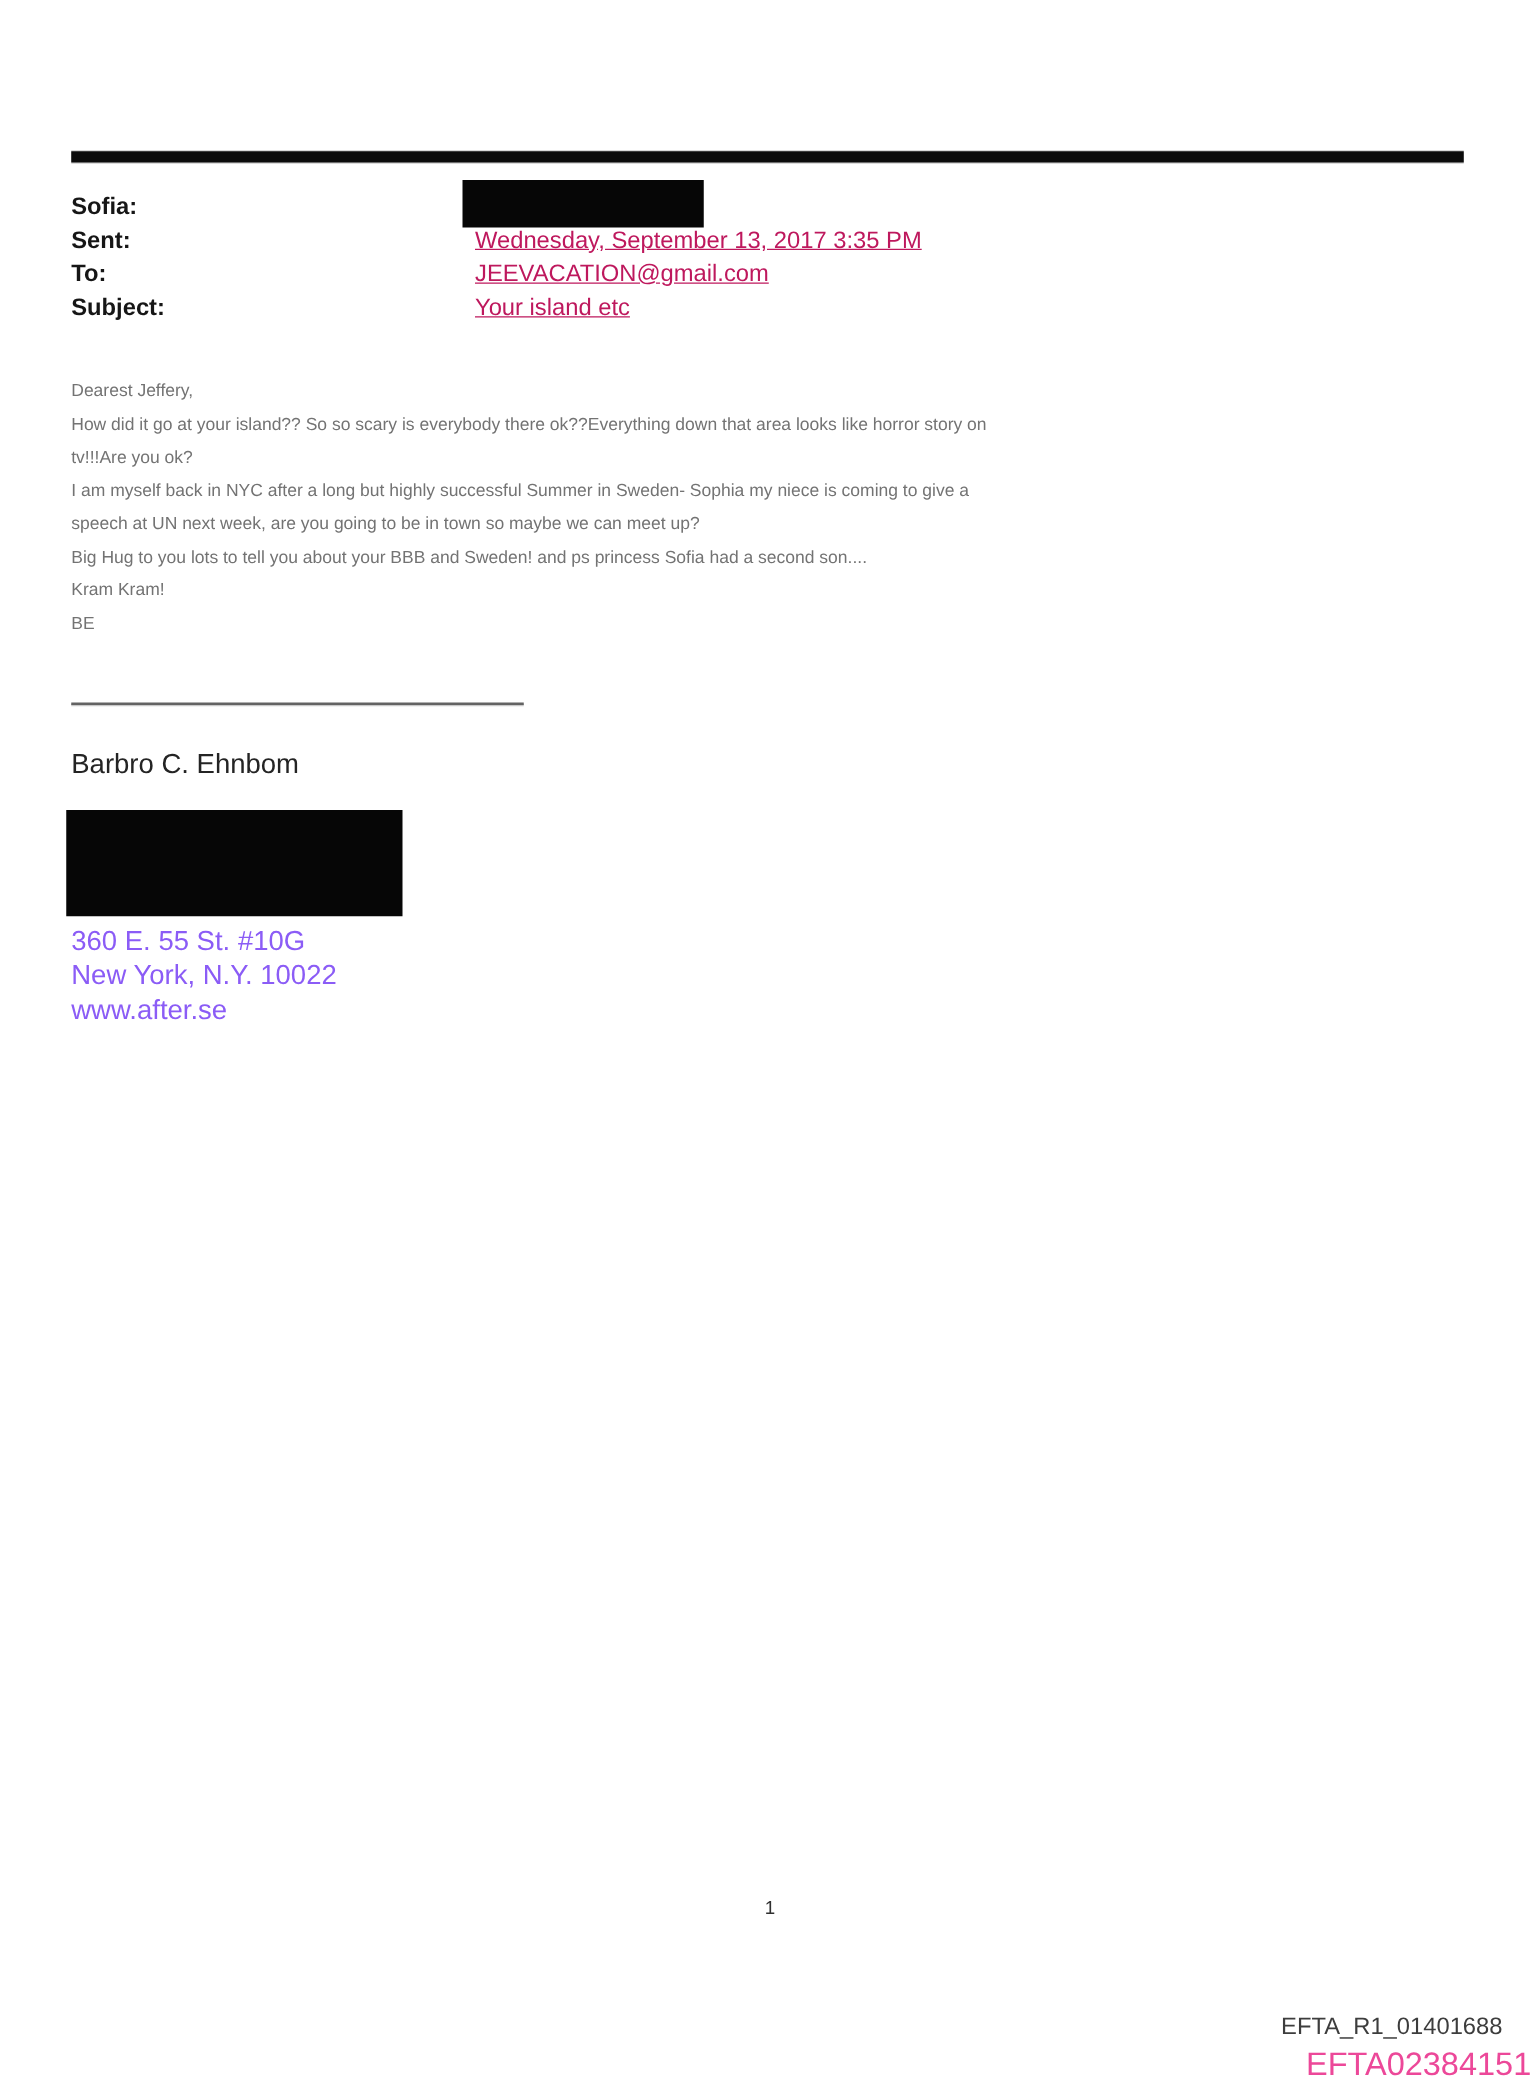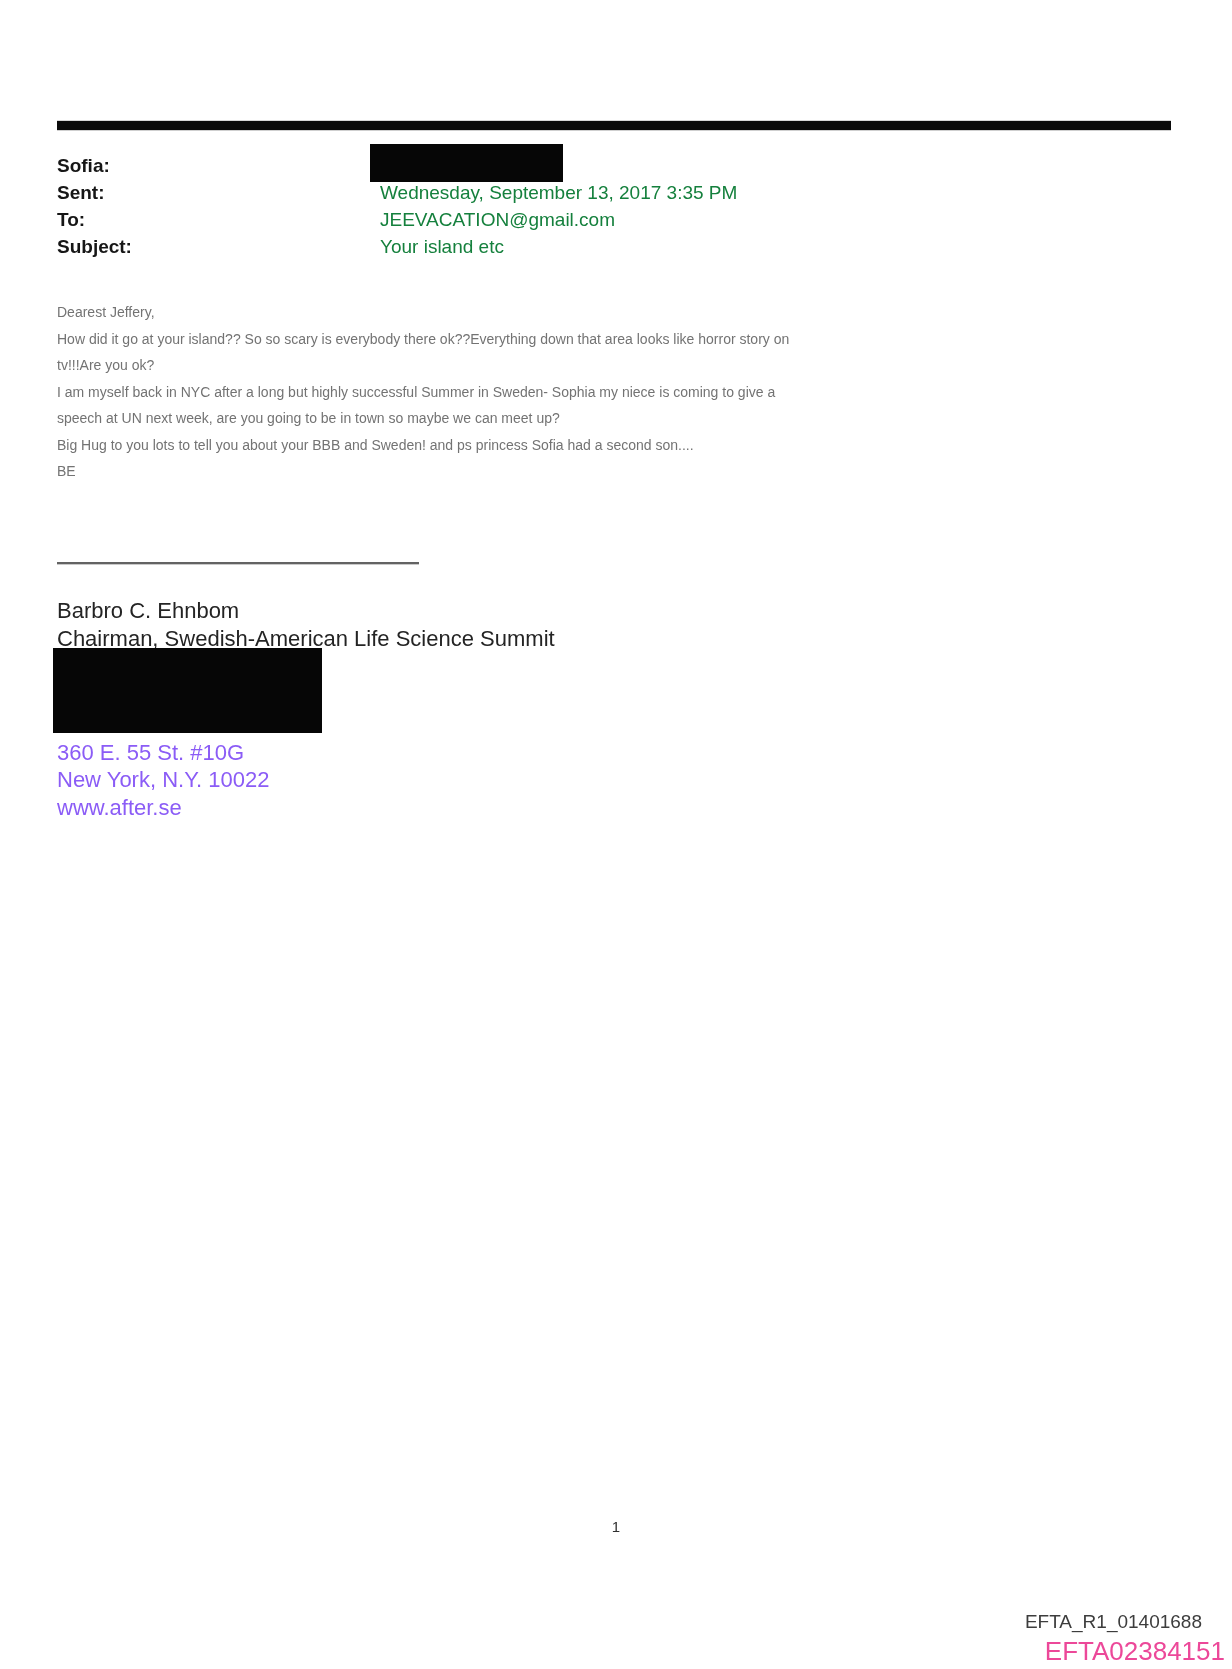"Wednesday, September 13, 2017 3:35" .hvalue { color: #15803d -> #be185d; text-decoration: none -> underline }
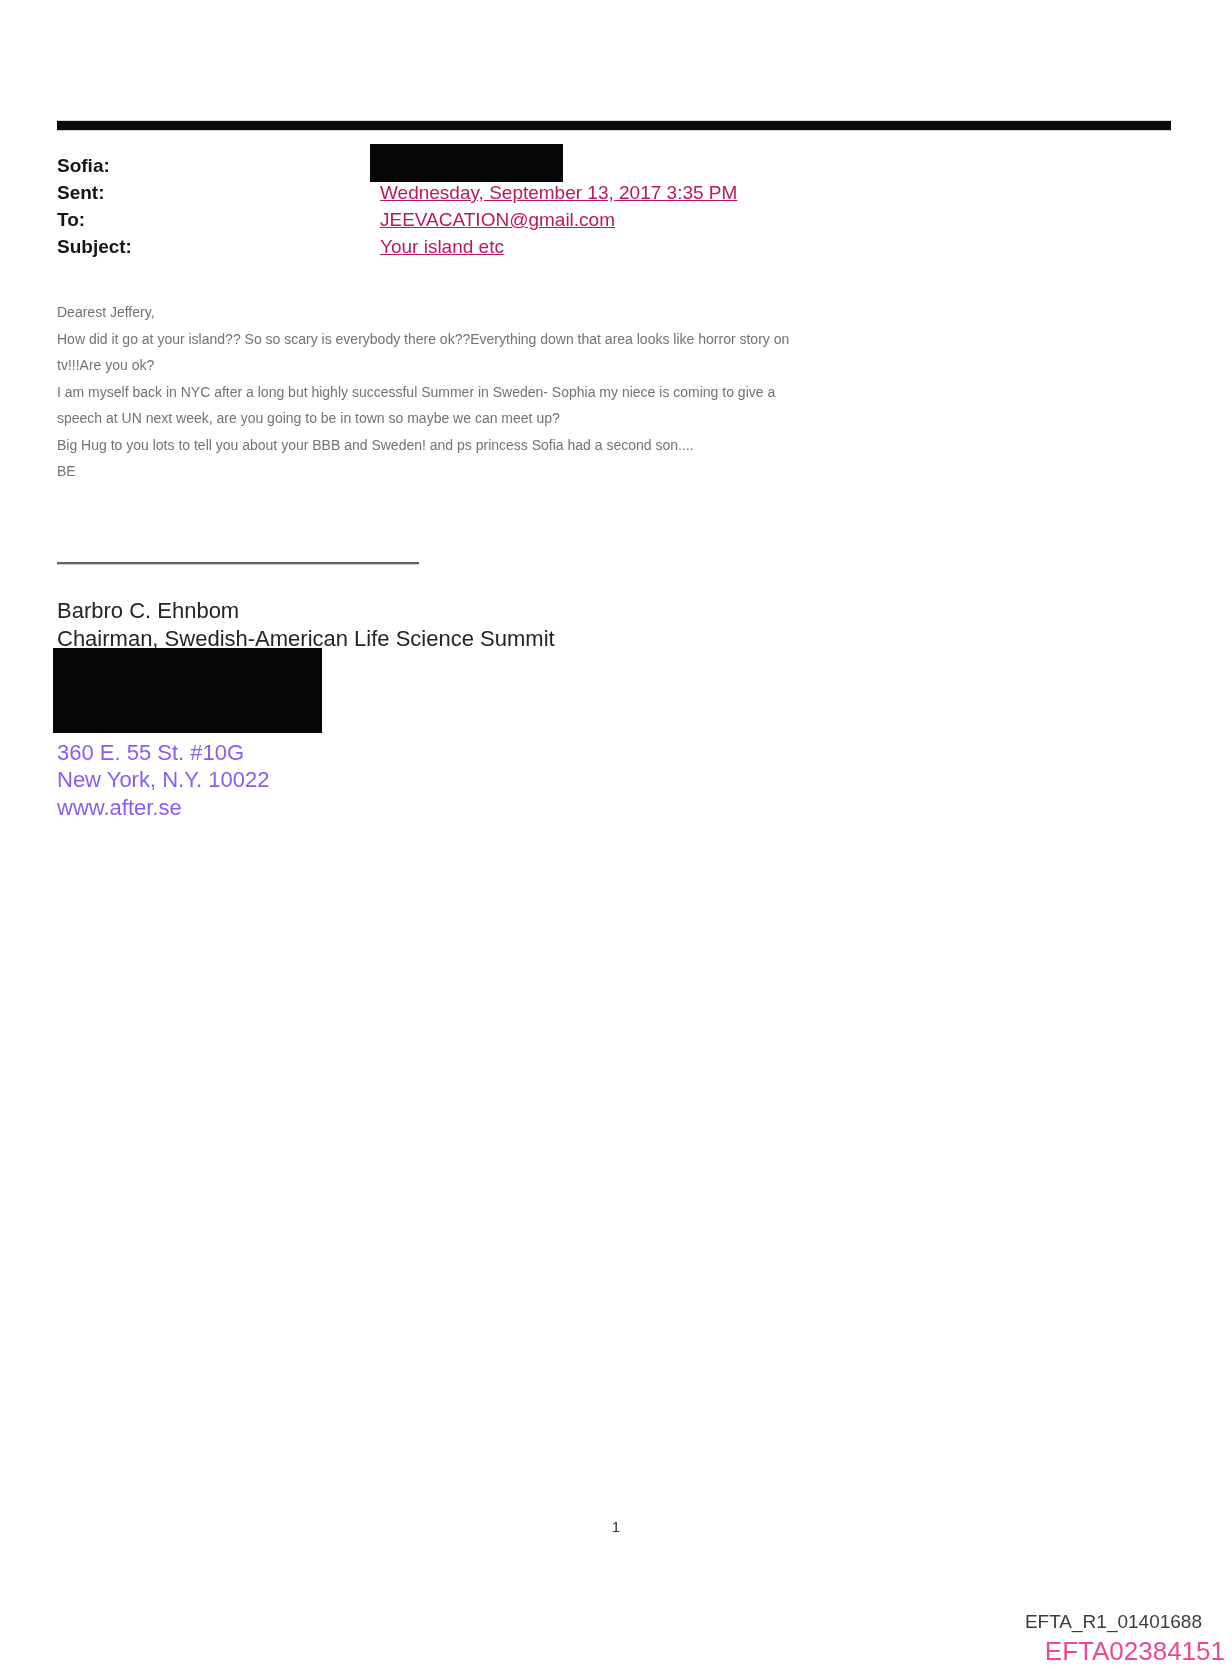"Kram Kram!" div.body-line { html: none -> <div>Kram Kram!</div> }
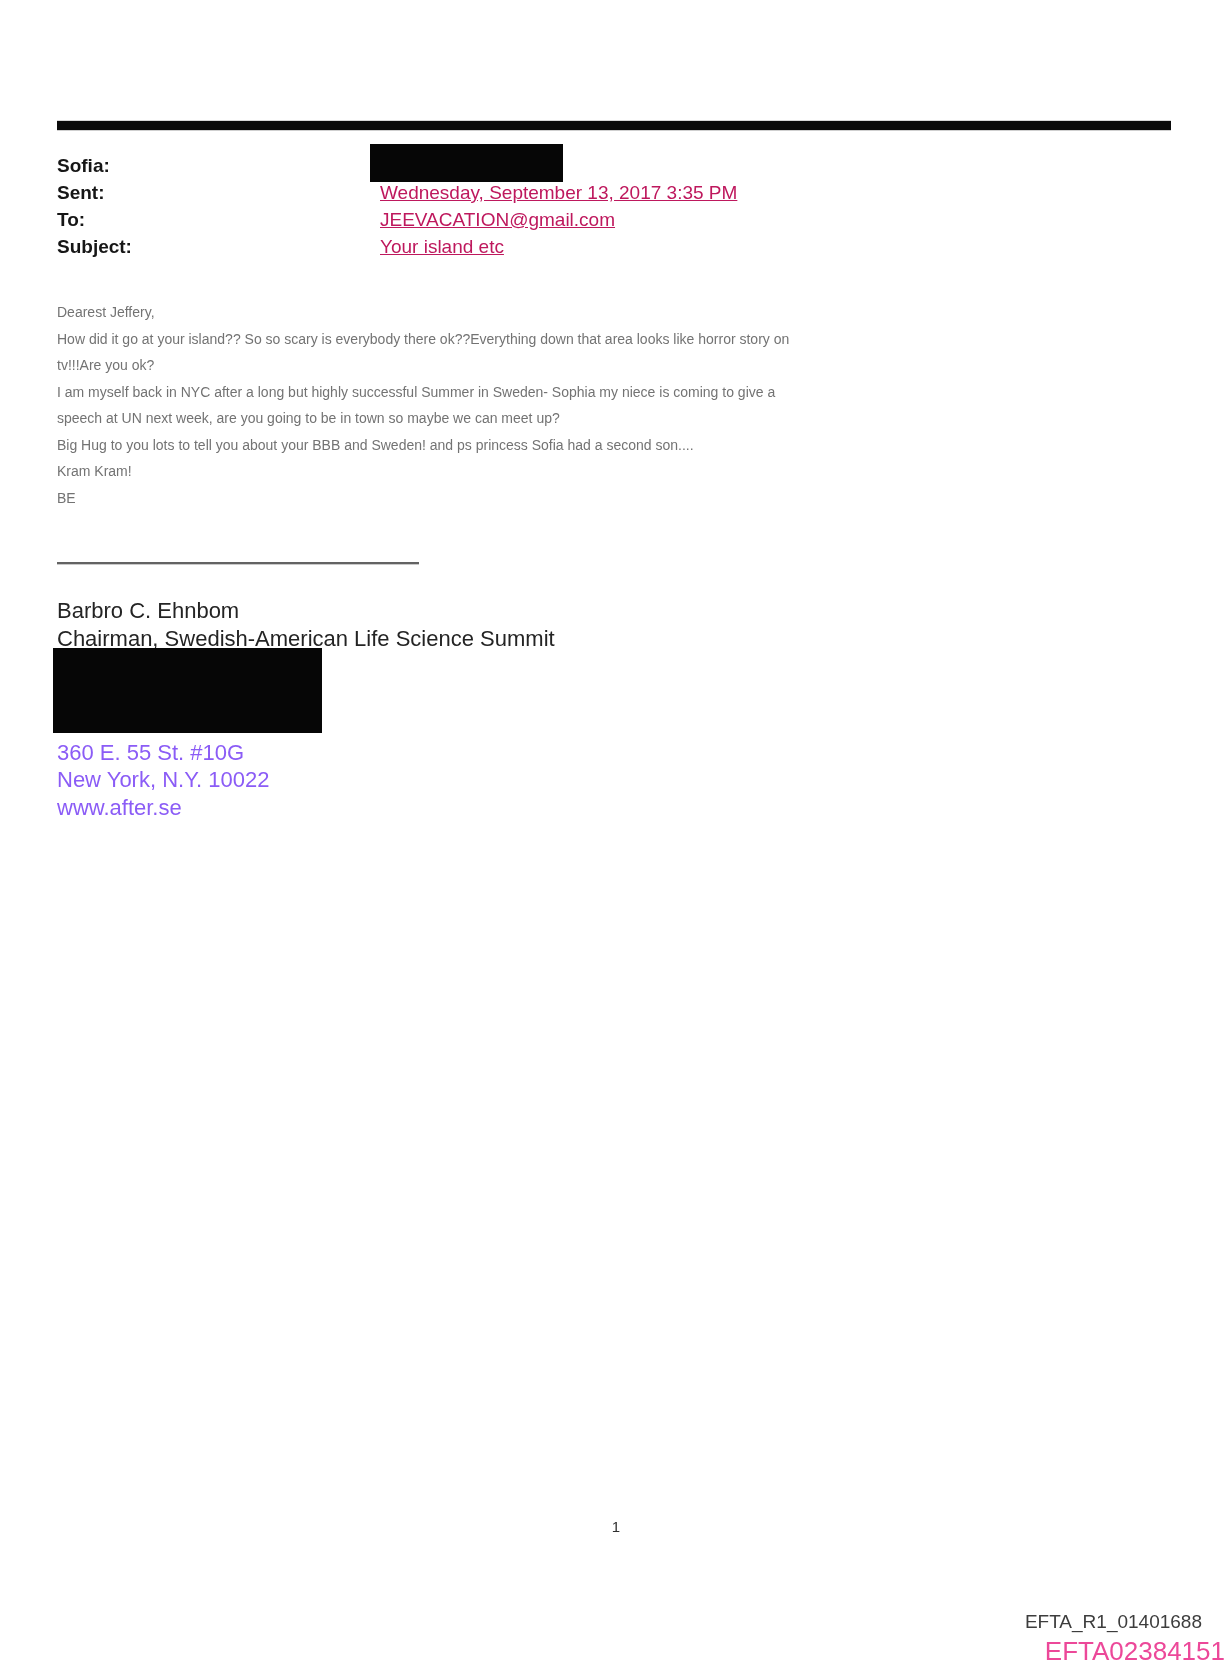"Chairman, Swedish-American Life Science" div { html: <div>Chairman, Swedish-American Life Science Summit</div> -> none }
